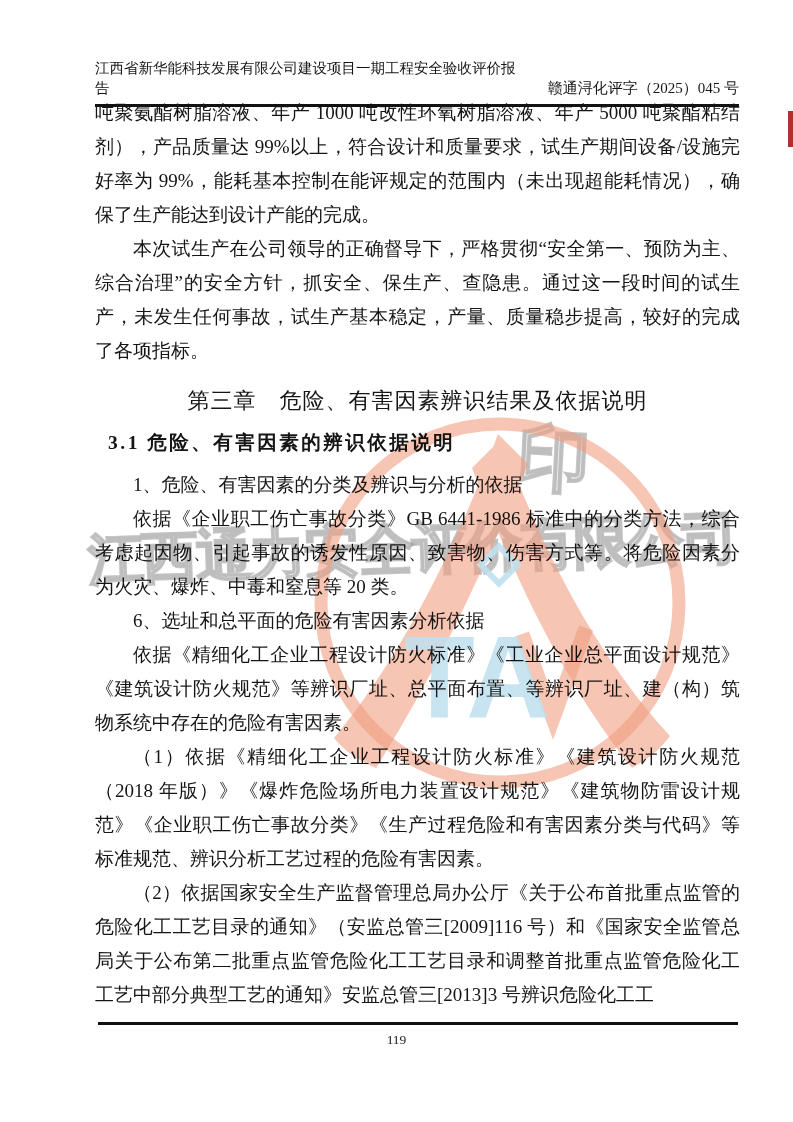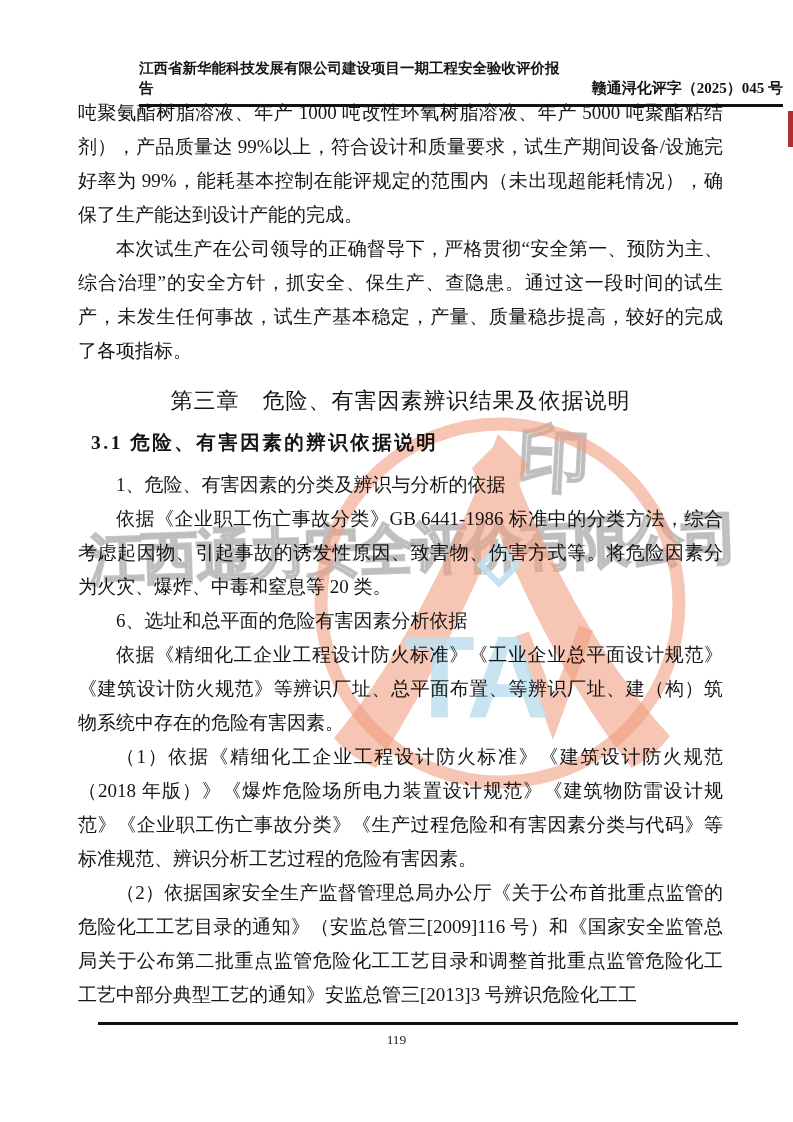"江西省新华能科技发展有限公司建设项目一期工程安全验收评价报告" .header { font-weight: bold -> normal; margin-left: 44px -> none }
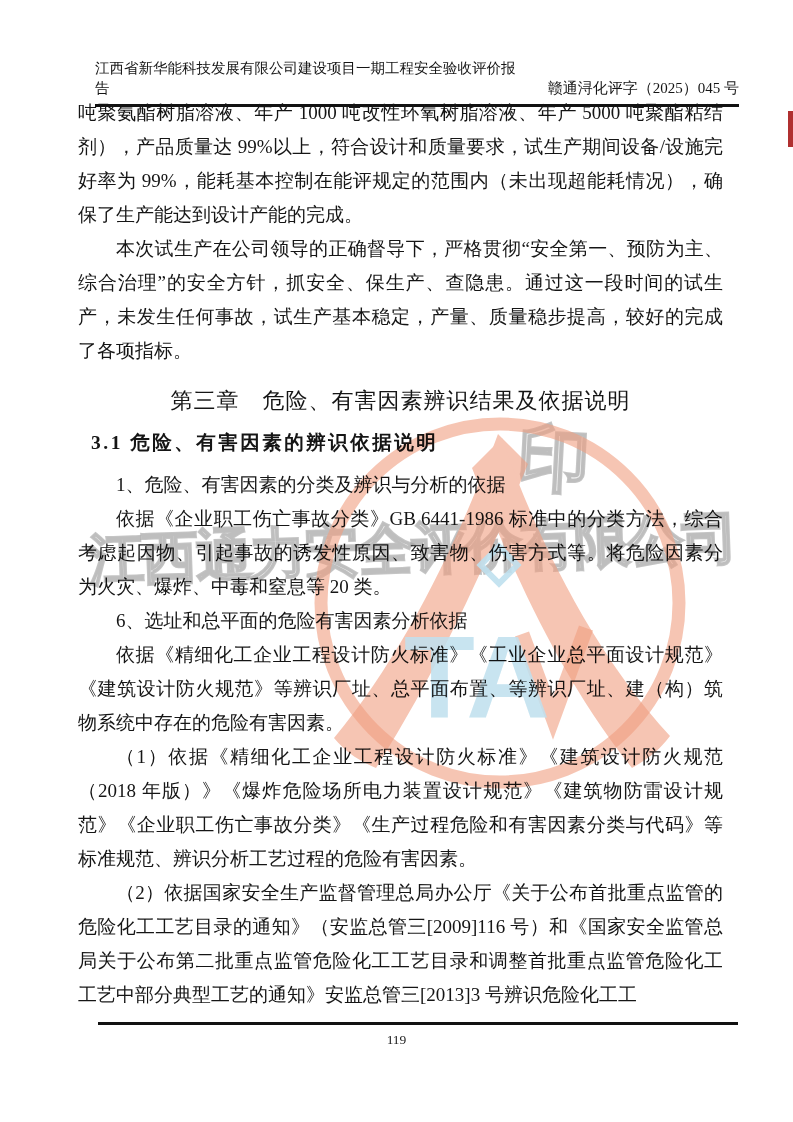"吨聚氨酯树脂溶液、年产 1000 吨改性环氧树脂溶液、年产 5000" .content { left: 78px -> 95px }
